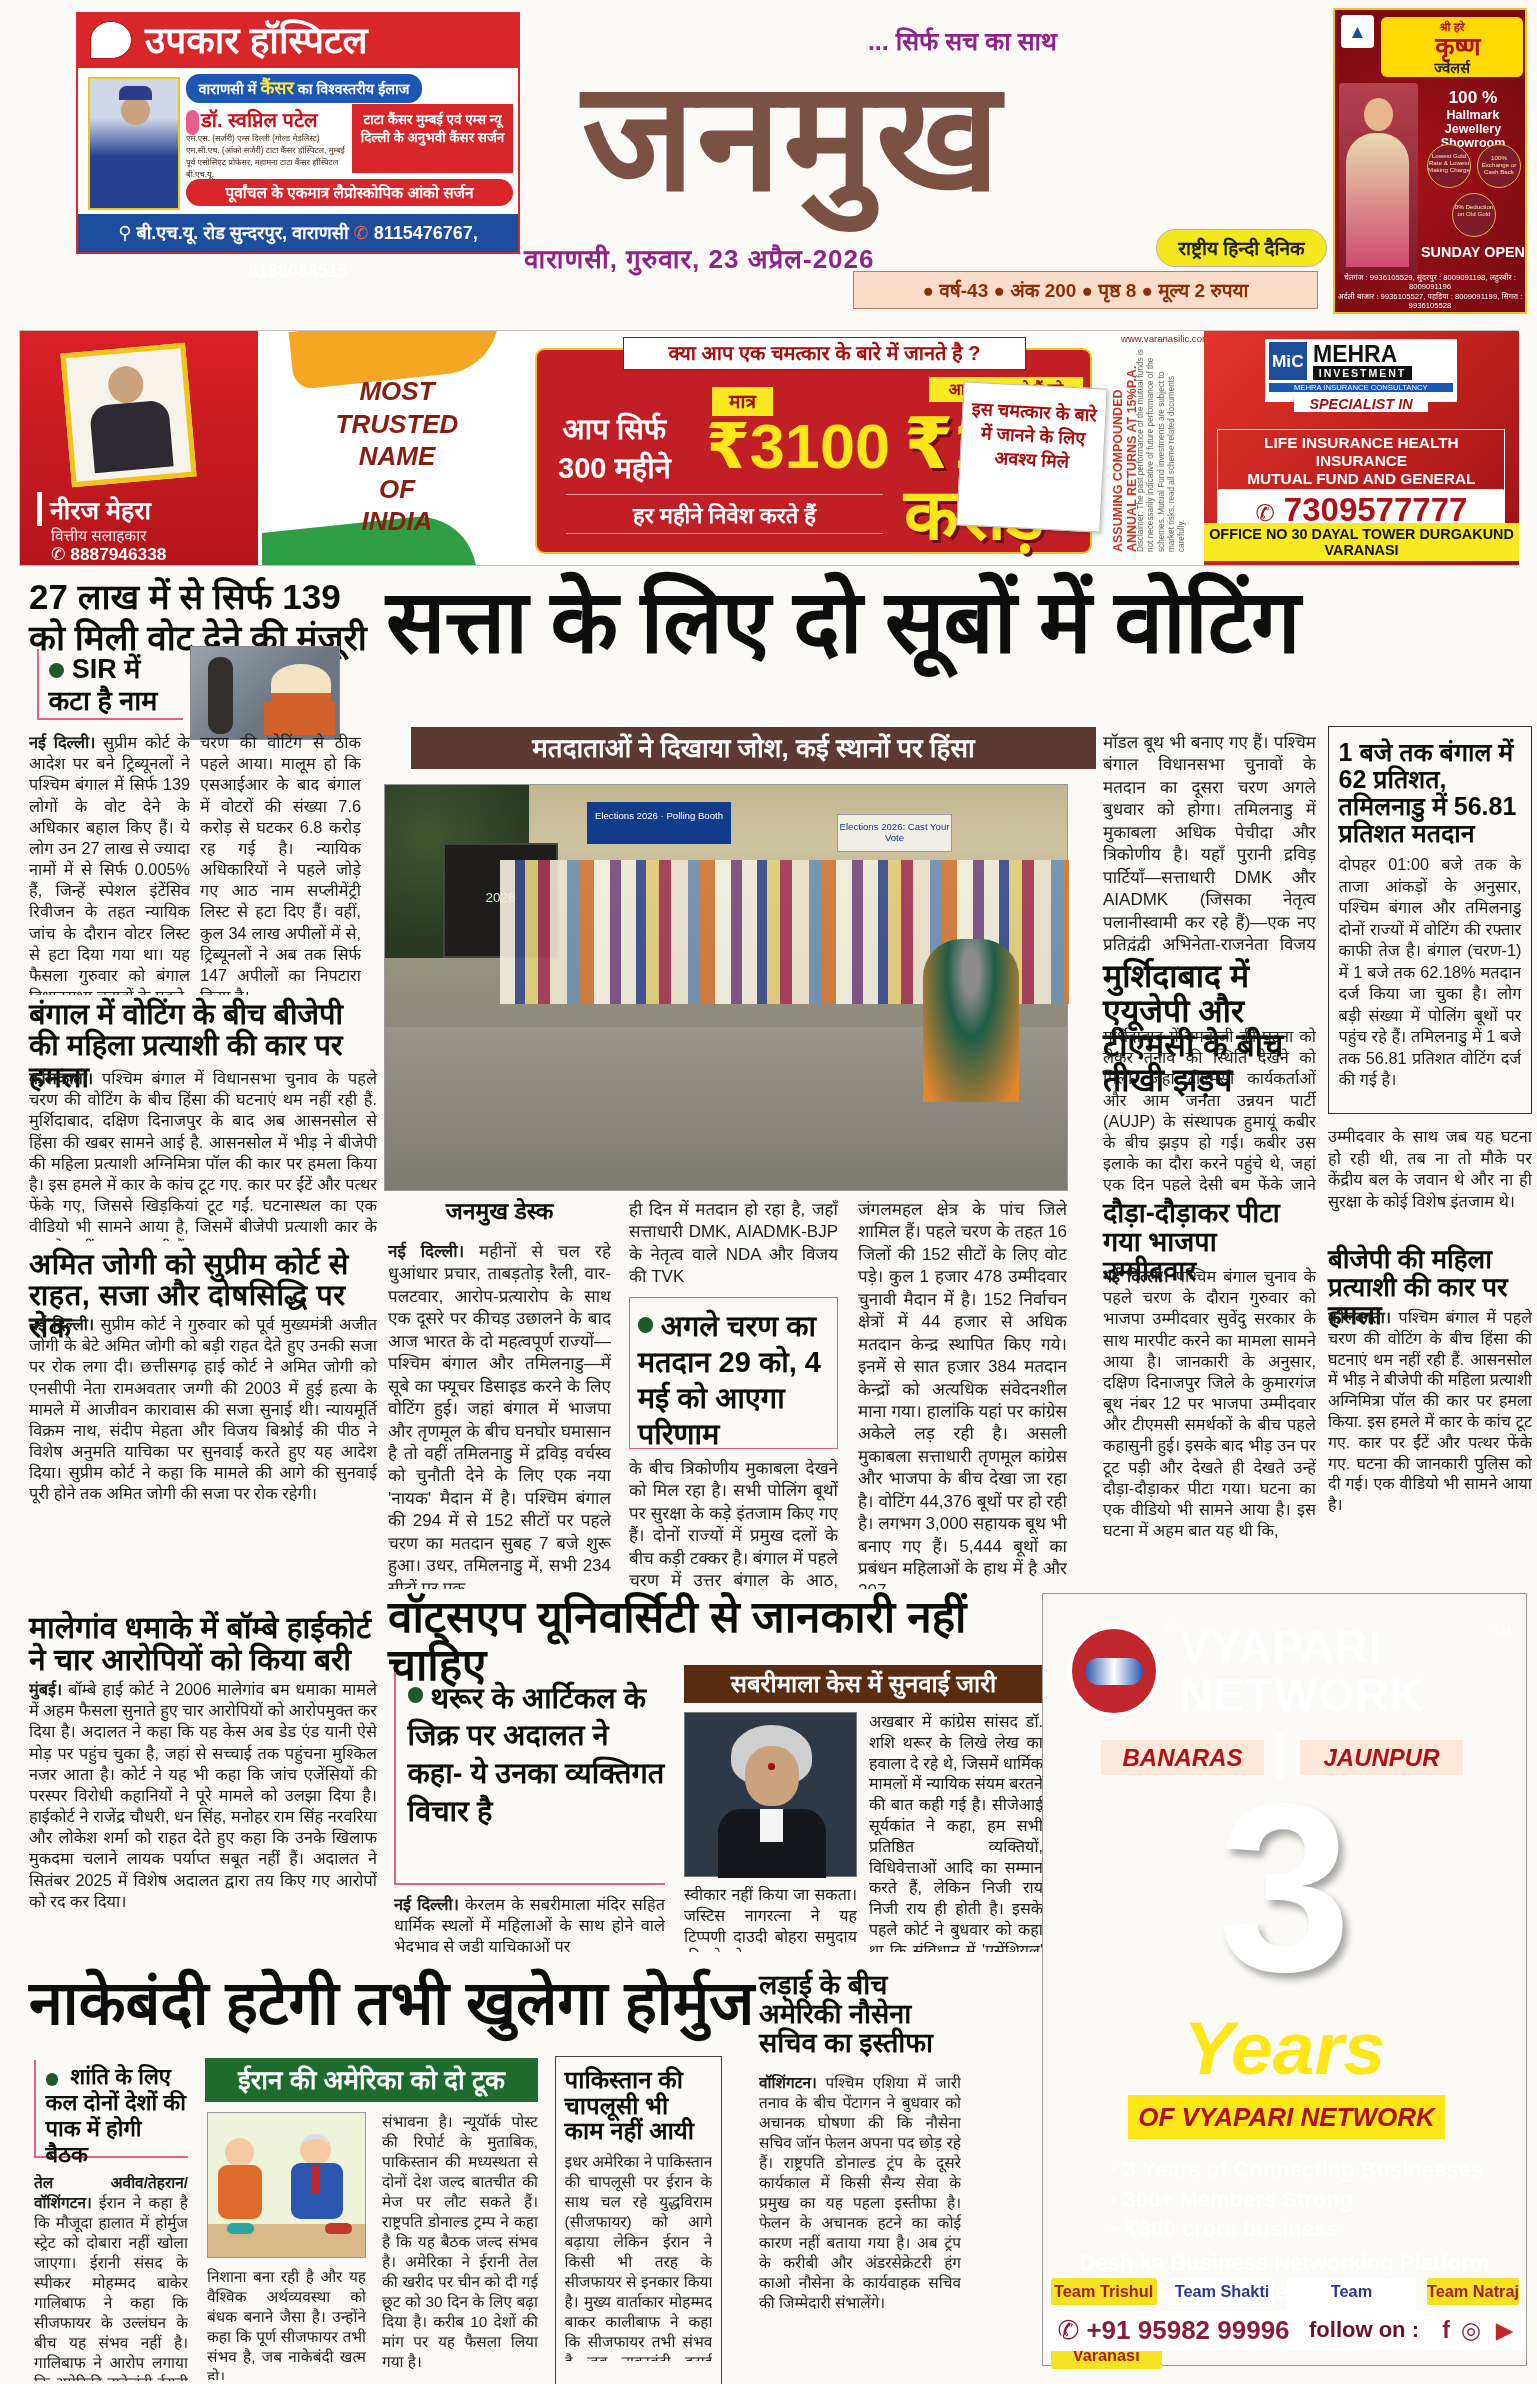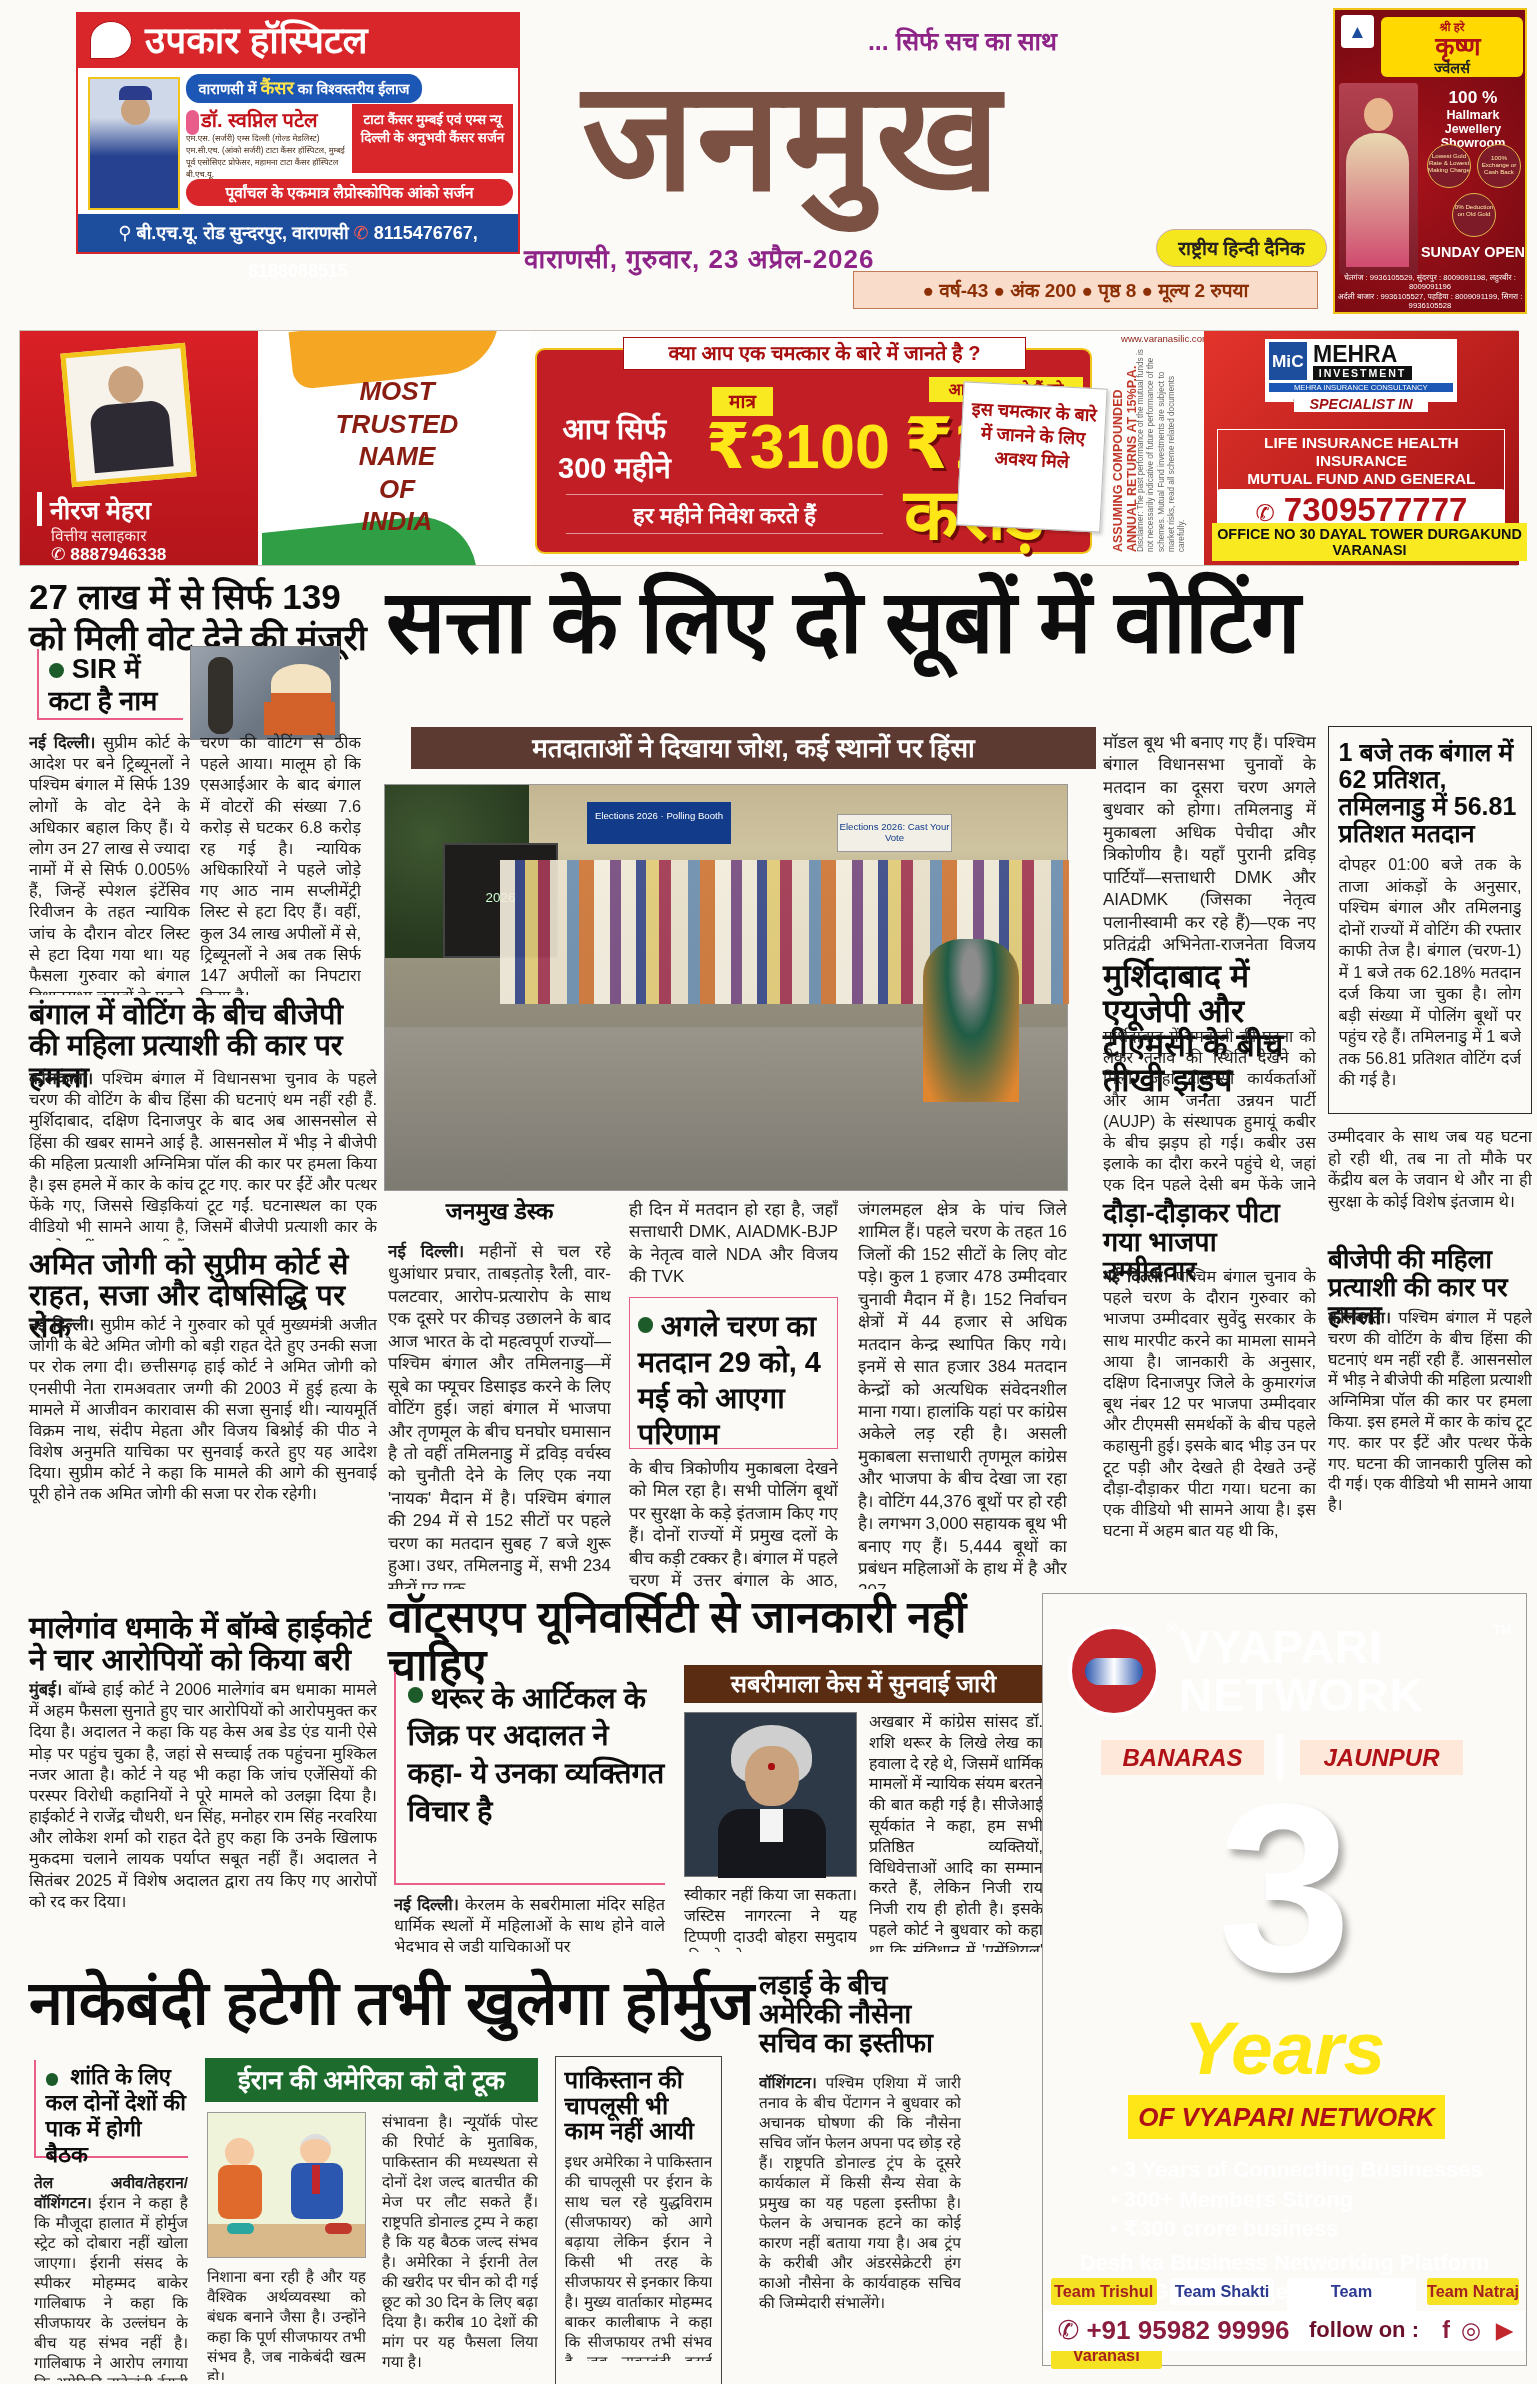"OFFICE NO 30 DAYAL TOWER" div.a { margin-left: 8px -> none }
